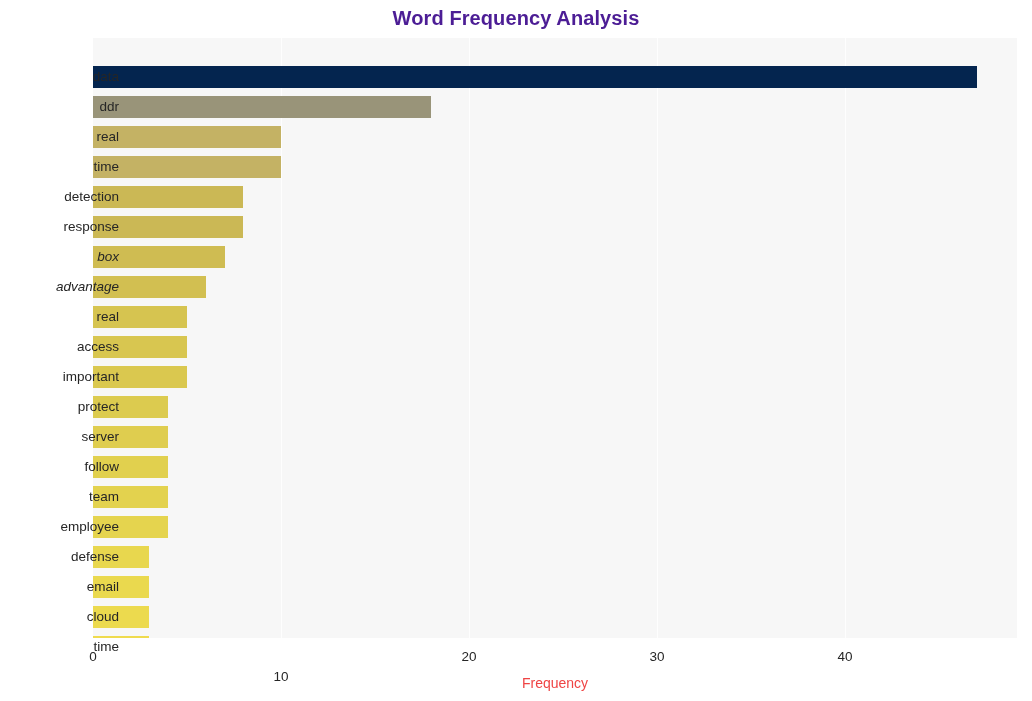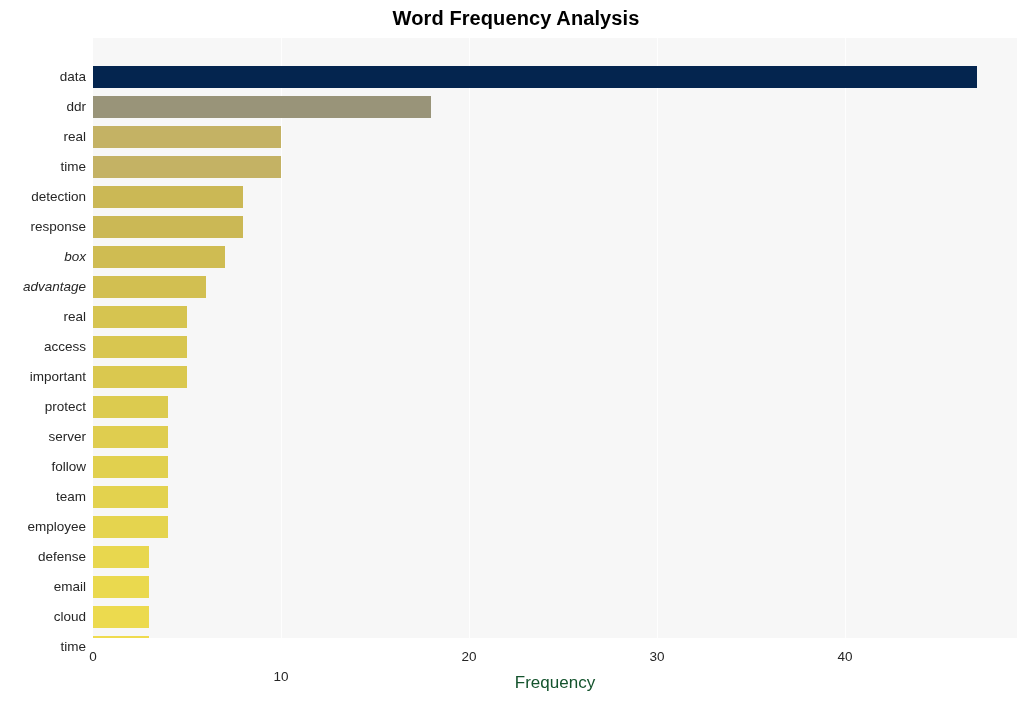"Word Frequency Analysis" #chart-title { color: #000000 -> #4c1d95 }
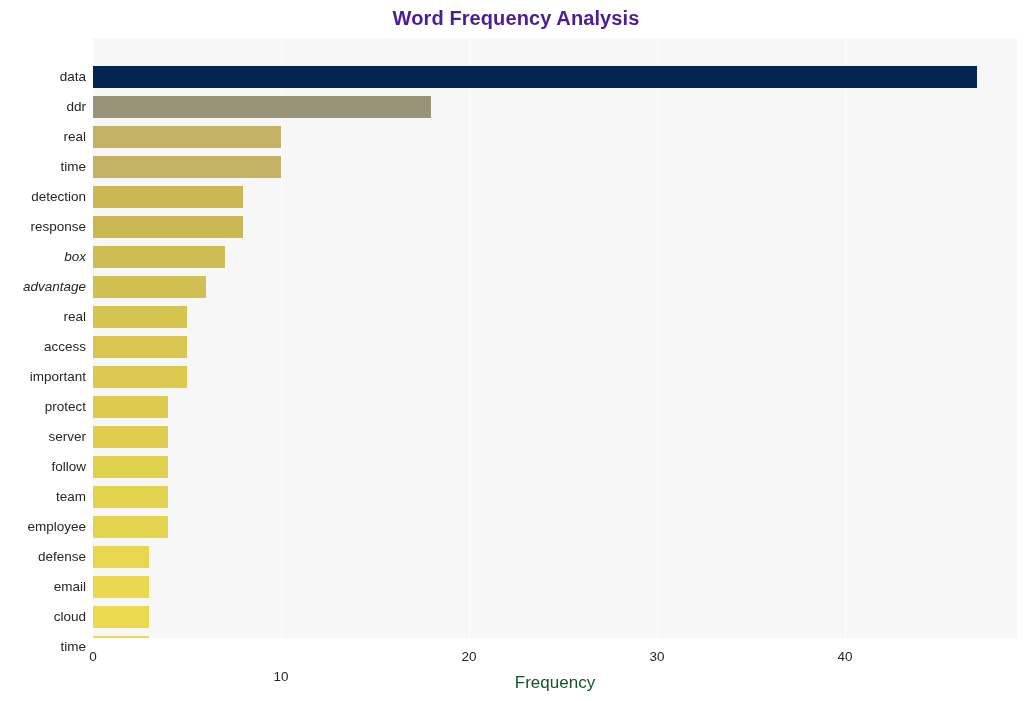"data" #y-tick-labels { padding-left: none -> 33px }
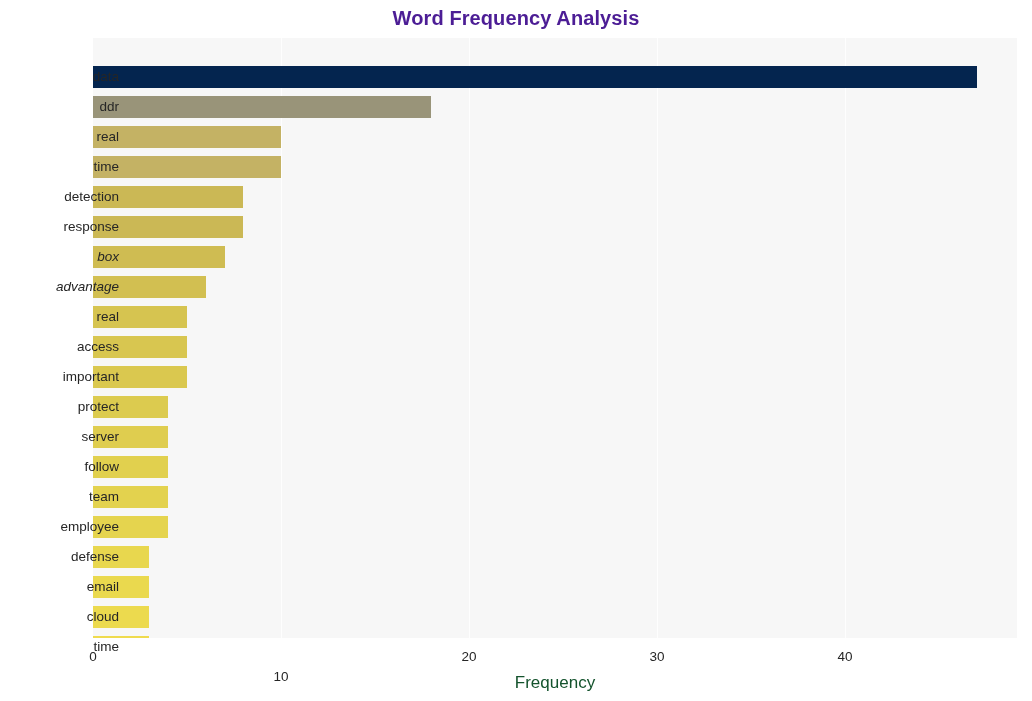"Frequency" #x-axis-title { color: #14532d -> #ef4444; font-size: 17px -> 14px }
